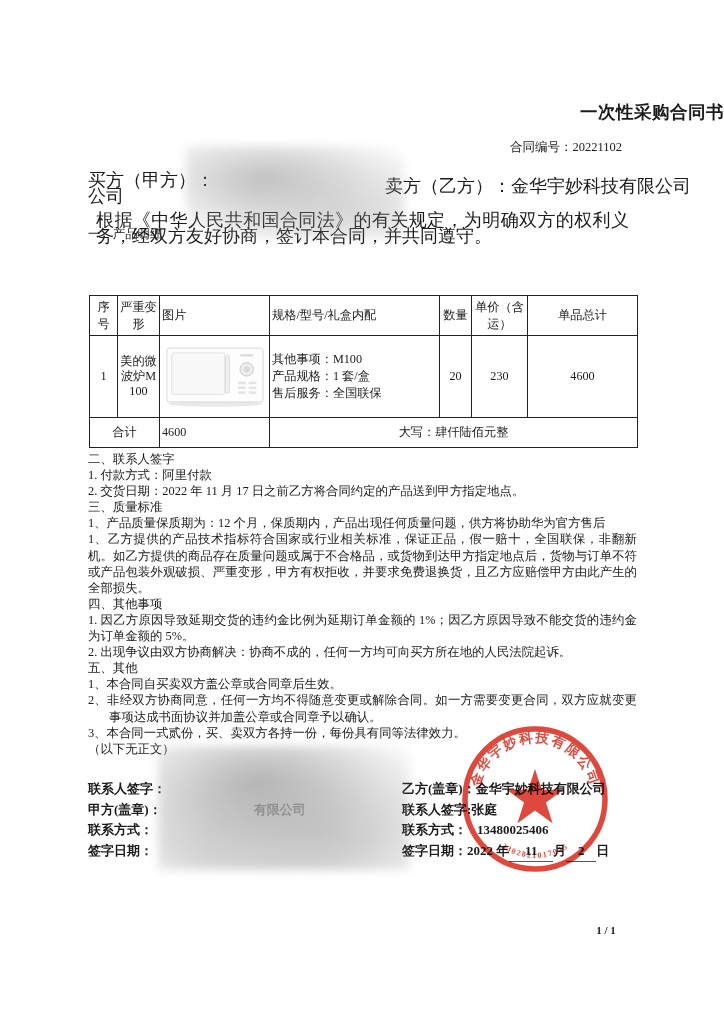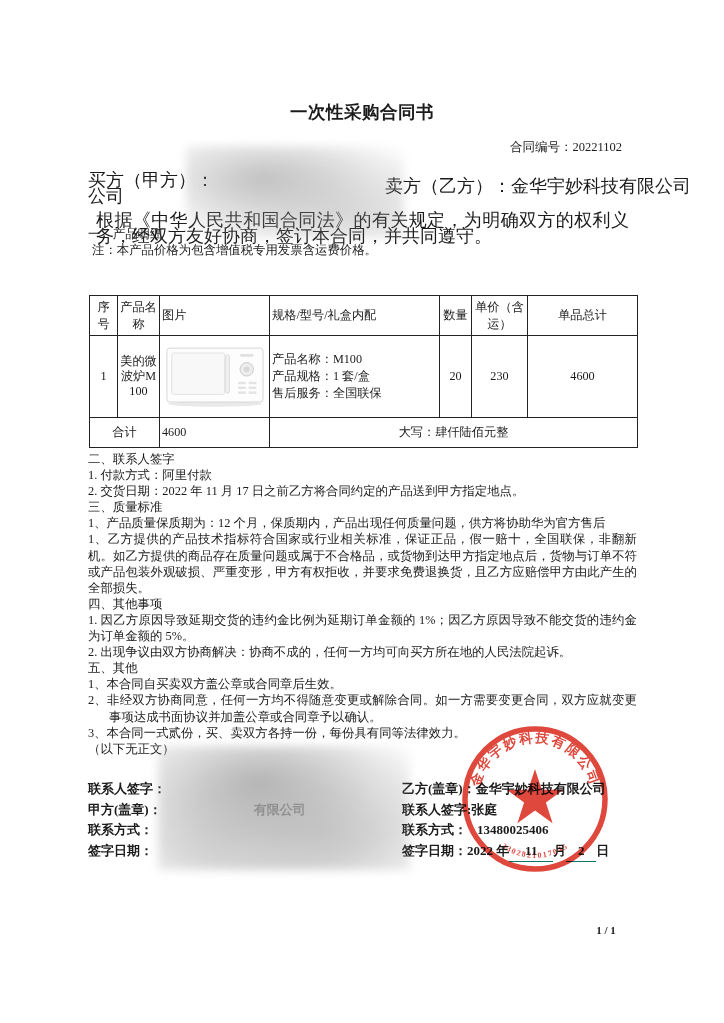"一次性采购合同书" .doc-title { text-align: center -> right }
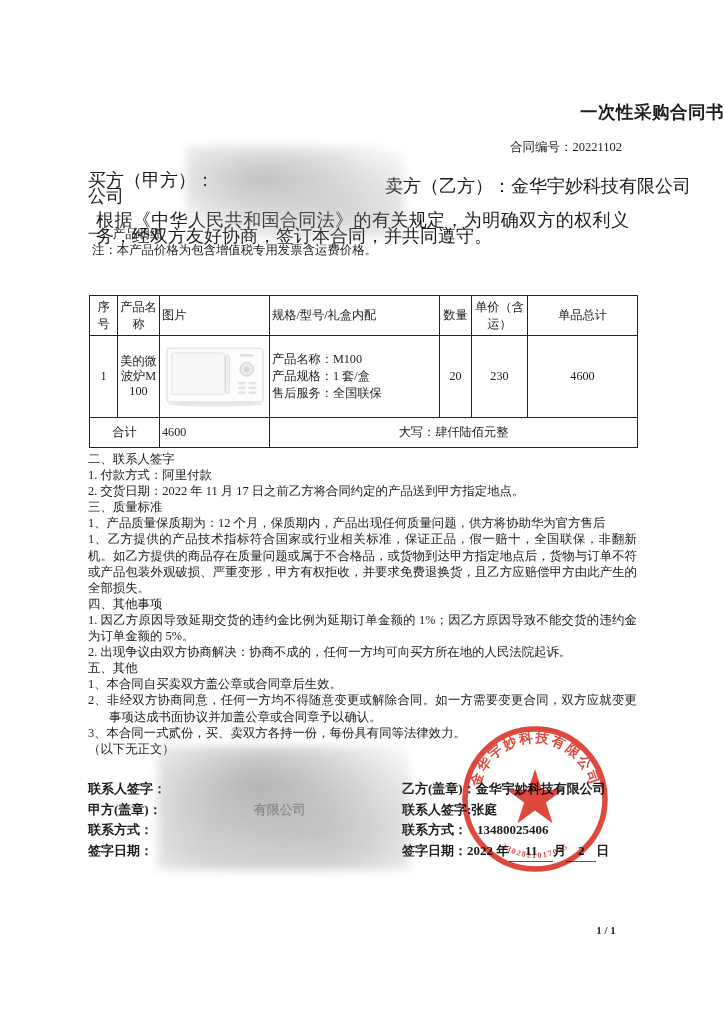"注：本产品价格为包含增值税专用发票含运费价格。" div.note { html: <div>注：本产品价格为包含增值税专用发票含运费价格。</div> -> none }
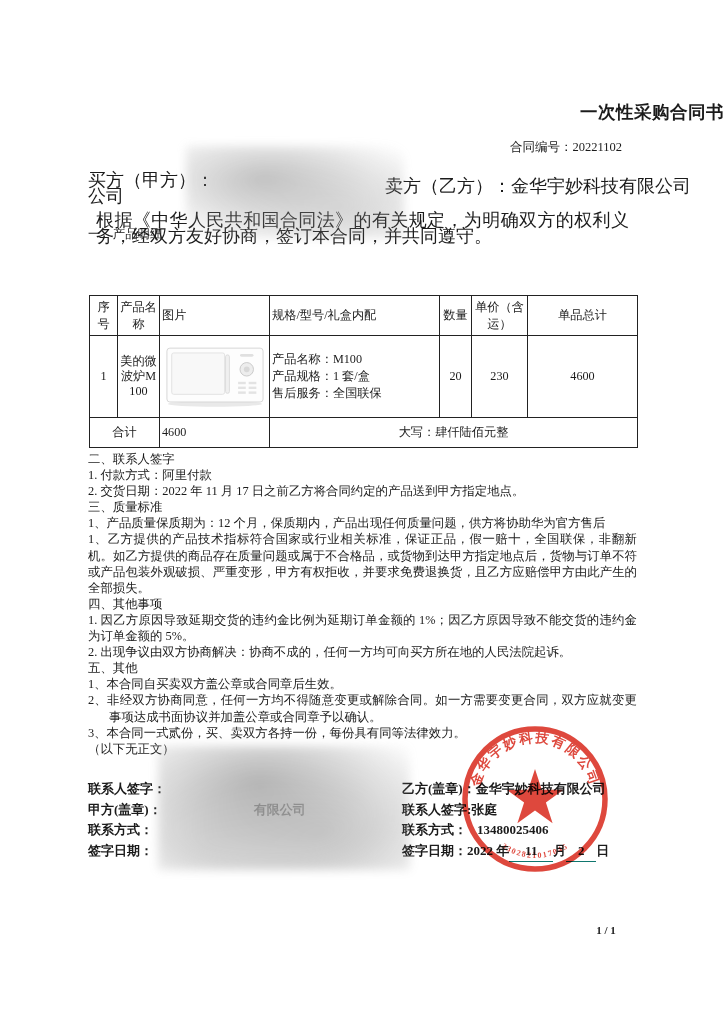"产品名称" th.c { text: 产品名称 -> 严重变形 }
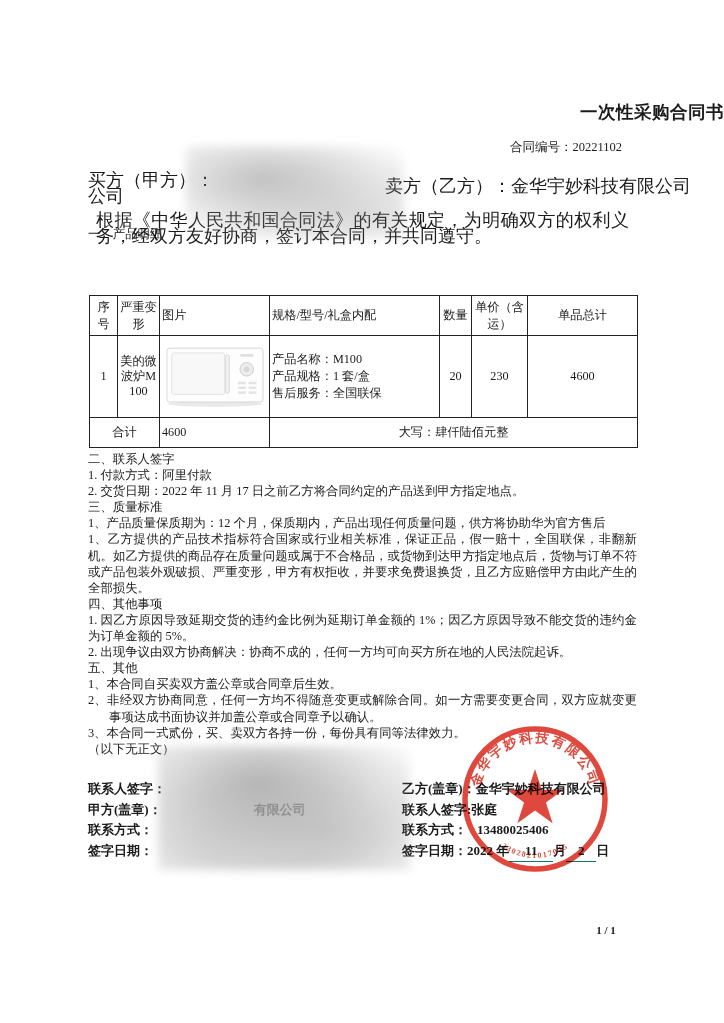"产品名称：M100" div { text: 产品名称 -> 其他事项 }
